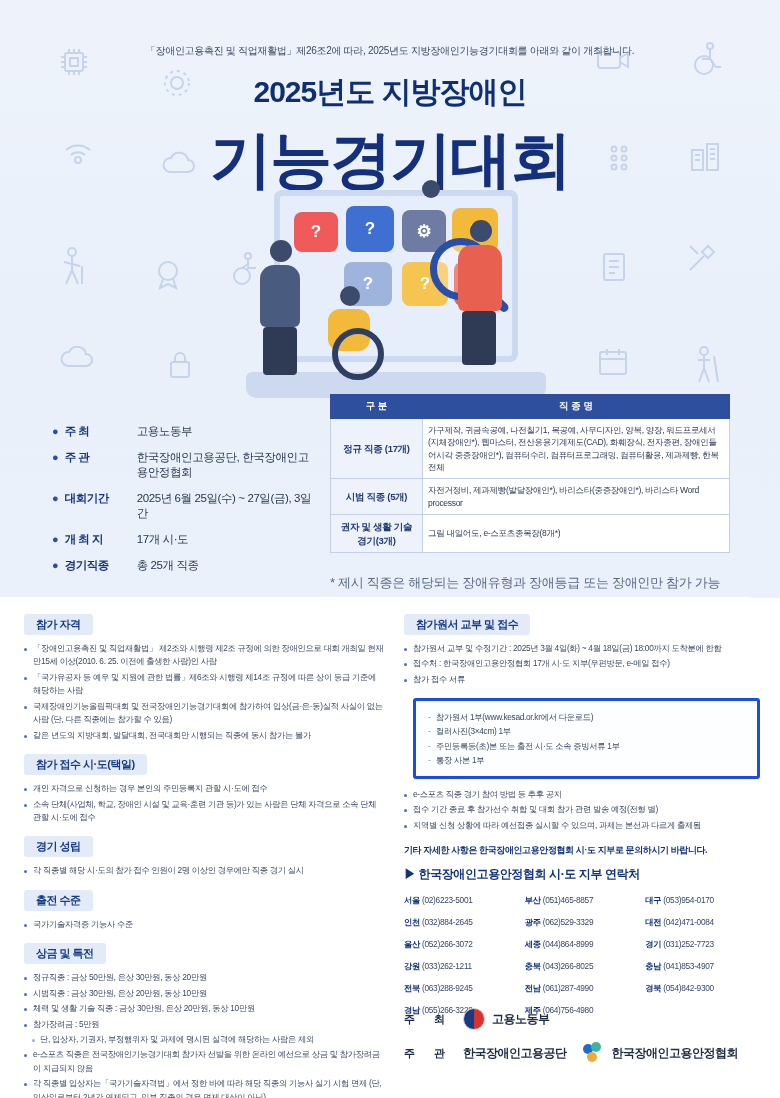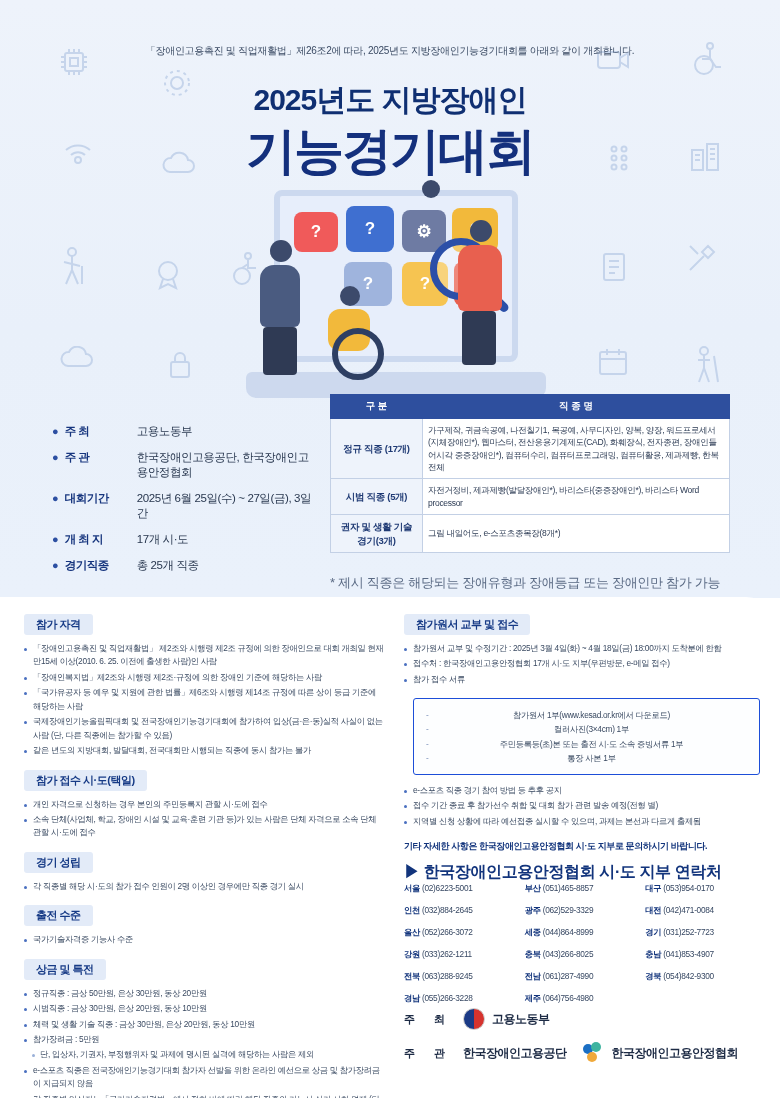"2025년도 지방장애인" .title1 { top: 80px -> 72px }
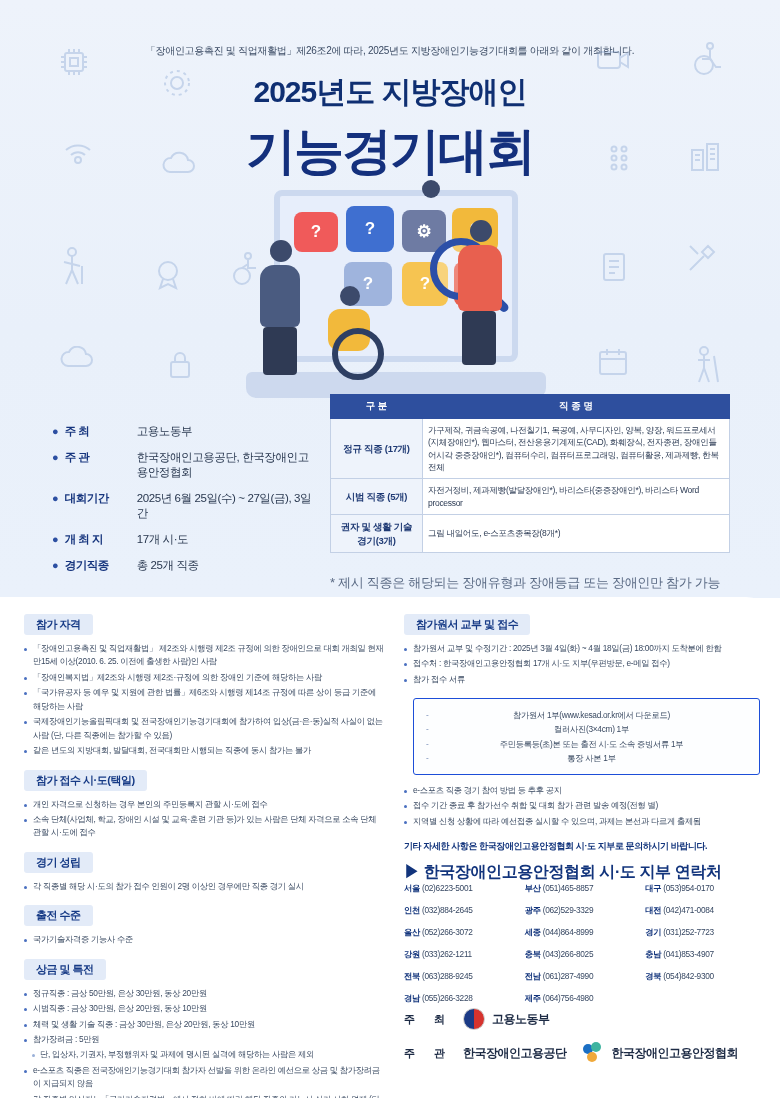"기능경기대회" .title2 { font-size: 50px -> 62px }
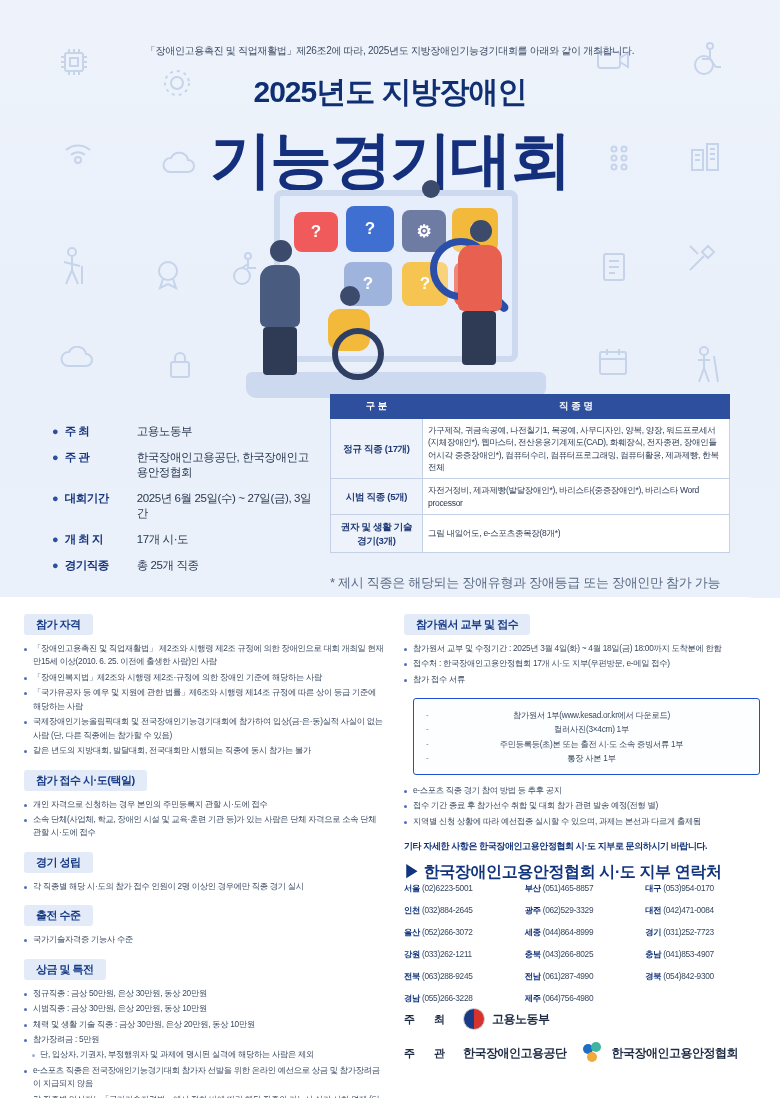"「장애인복지법」제2조와 시행령 제2조·규정에 의한 장애인" li { html: <li>「장애인복지법」제2조와 시행령 제2조·규정에 의한 장애인 기준에 해당하는 사람</li> -> none }
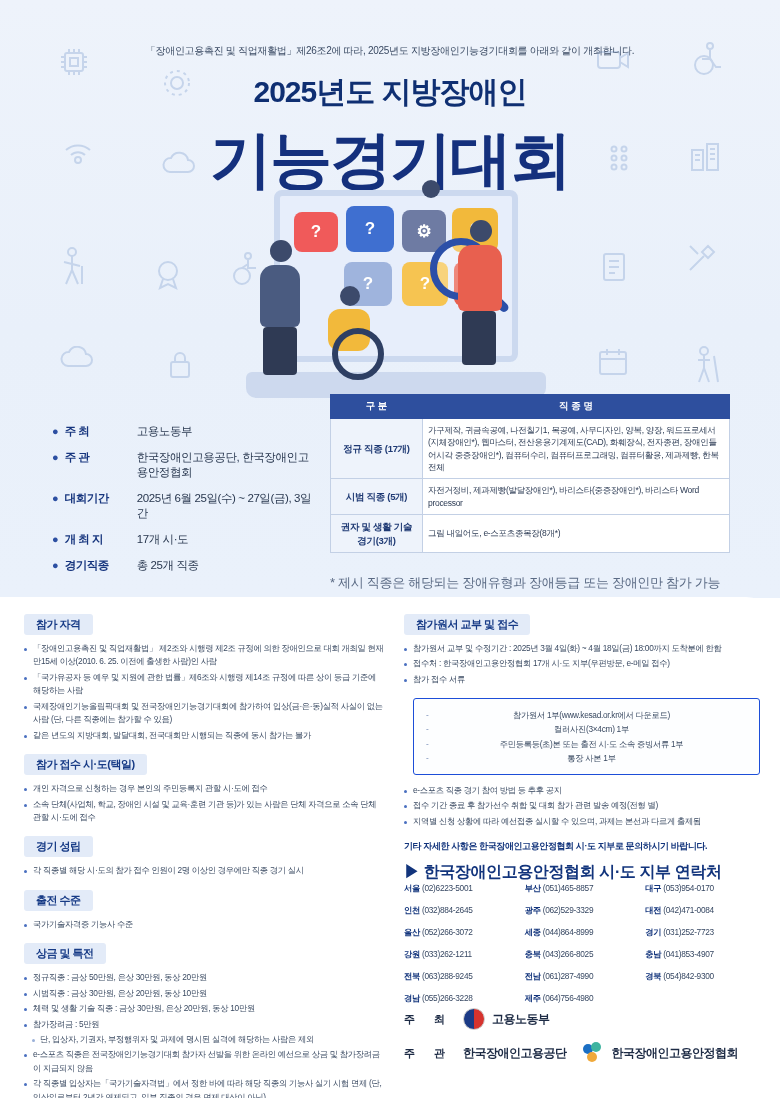"참가원서 1부(www.kesad.or.kr에서 다운로드)" .rbox { border: 1px solid #1d4ed8 -> 3px solid #1d4ed8; text-align: center -> none }
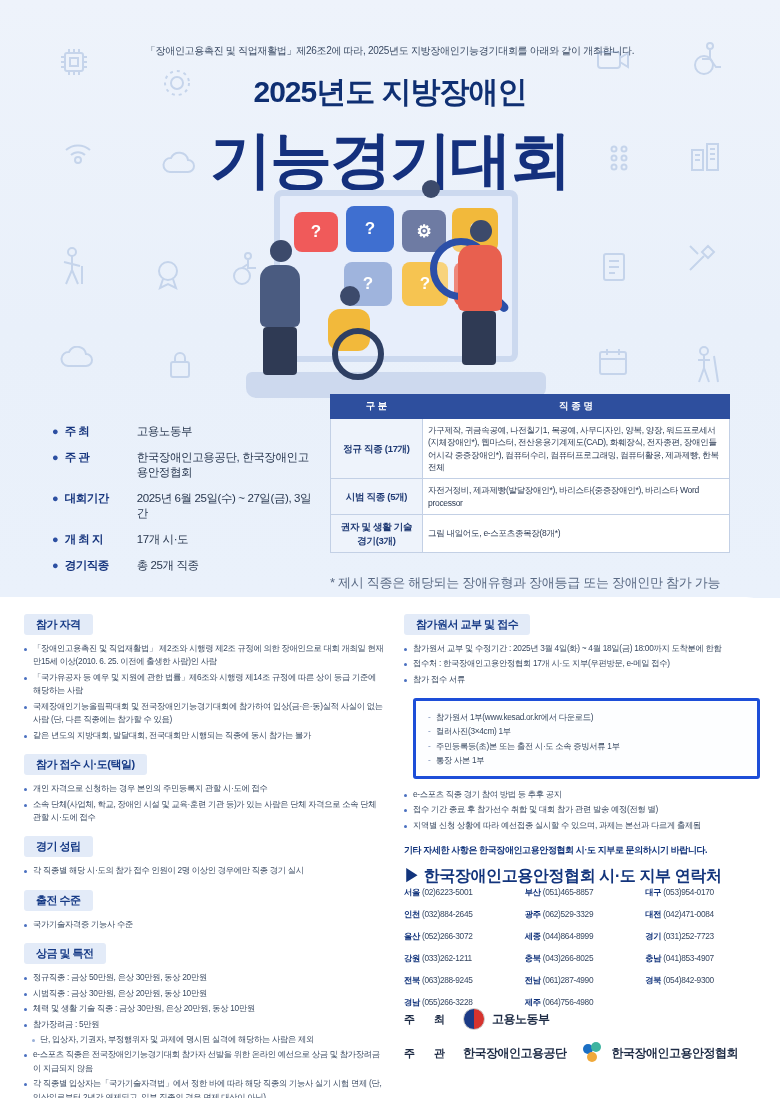"▶ 한국장애인고용안정협회 시·도 지부 연락처" .contact-head { font-size: 16px -> 12px; margin: 4px 0 0 0 -> 4px 0 12px 0 }
